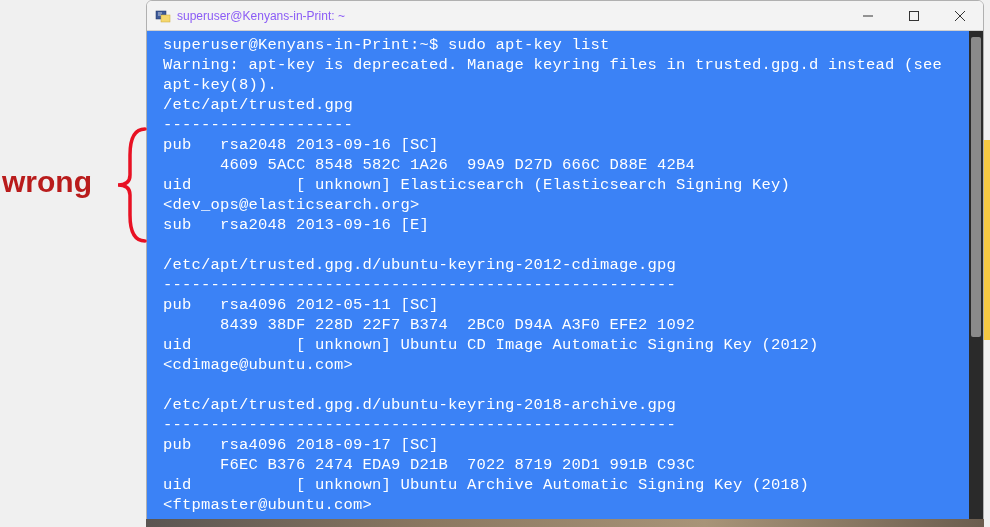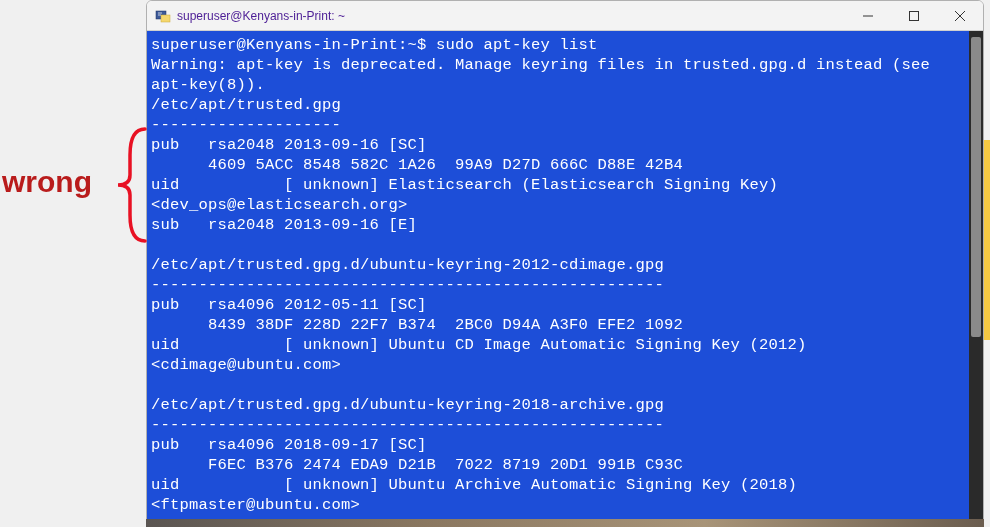"superuser@Kenyans-in-Print: ~" .titlebar { color: #4c1d95 -> #8b5cf6 }
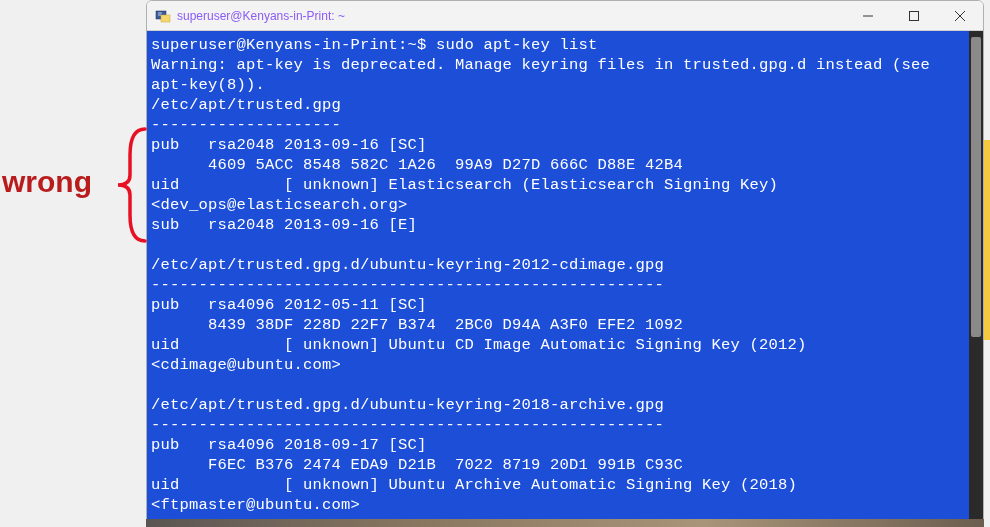"superuser@Kenyans-in-Print:~$ sudo" .terminal { background: #1d4ed8 -> #3b82f6; padding: 4px 2px 4px 4px -> 4px 2px 4px 16px }
